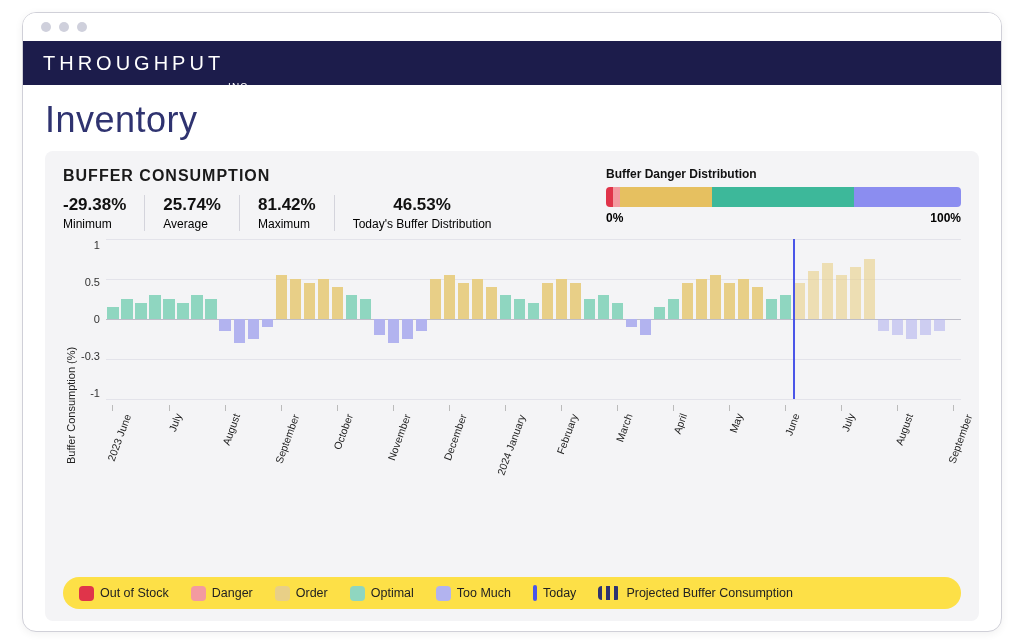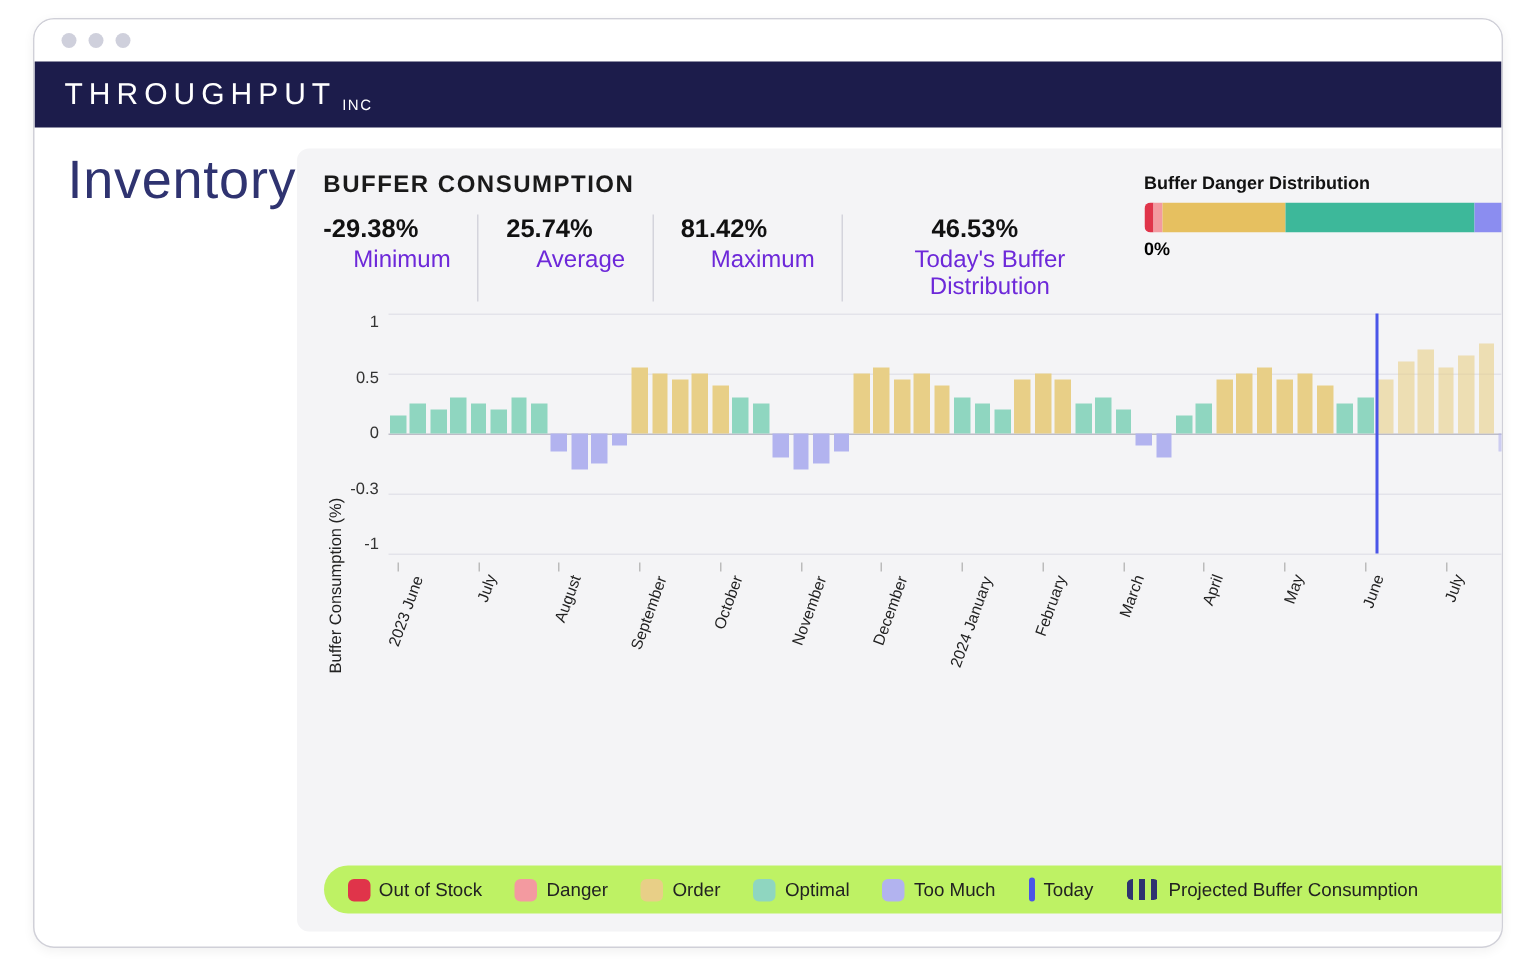"INC" .top-bar .logo-sub { top: 4px -> 21px }
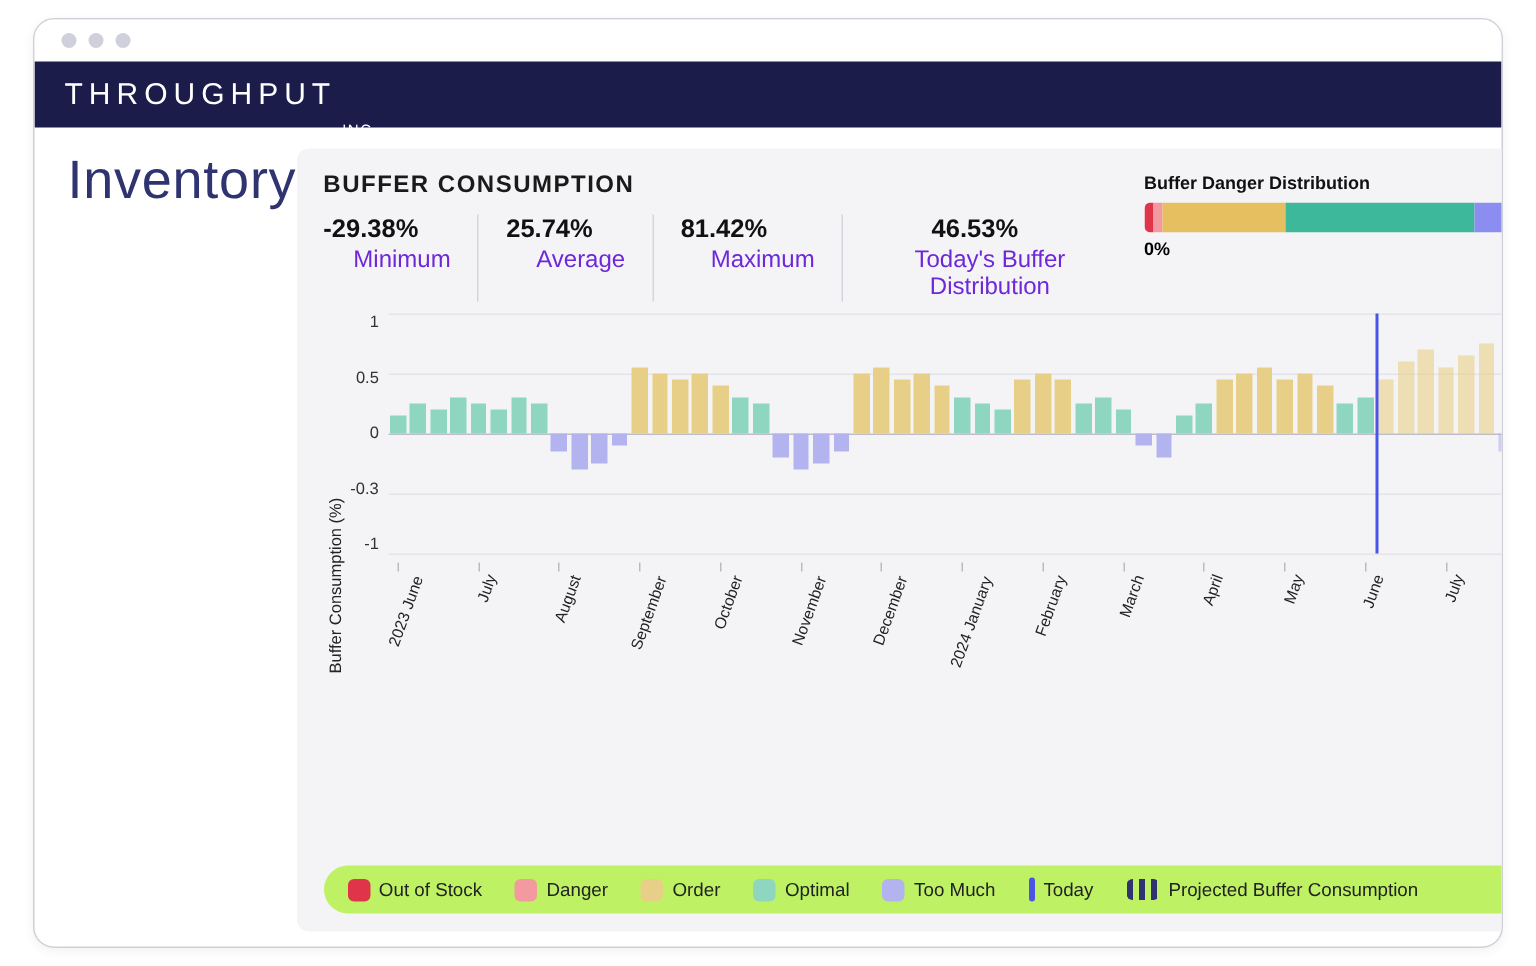"Inventory" .page-content { flex-direction: none -> column }
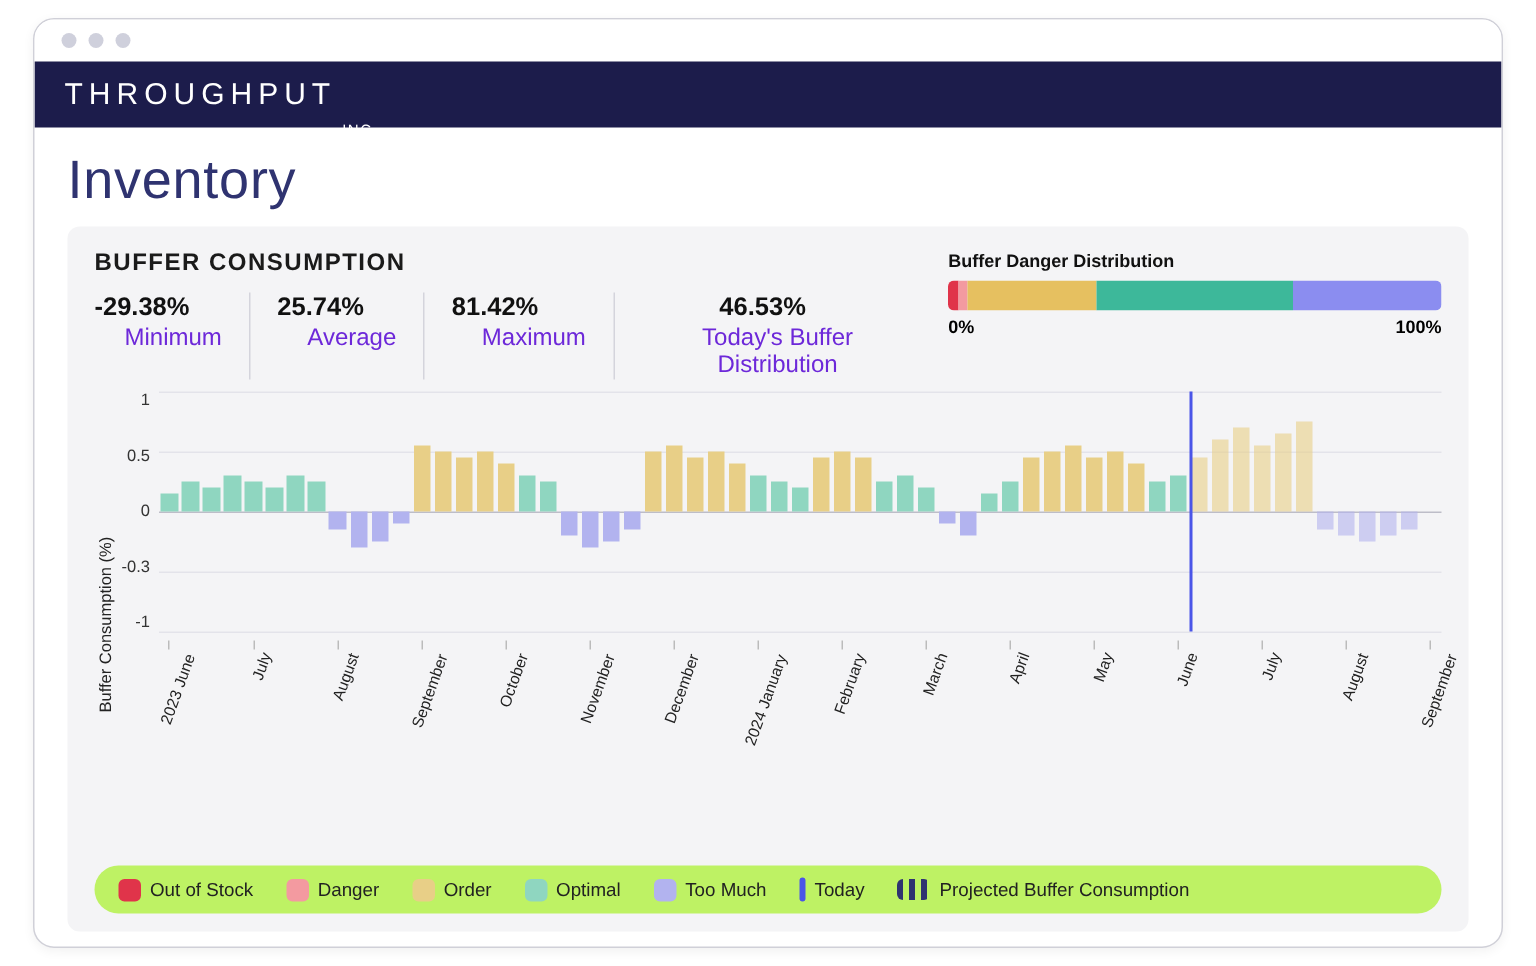"Minimum" .stat-lab { color: #6d28d9 -> #000000; font-size: 16px -> 12px; margin-left: 20px -> none }
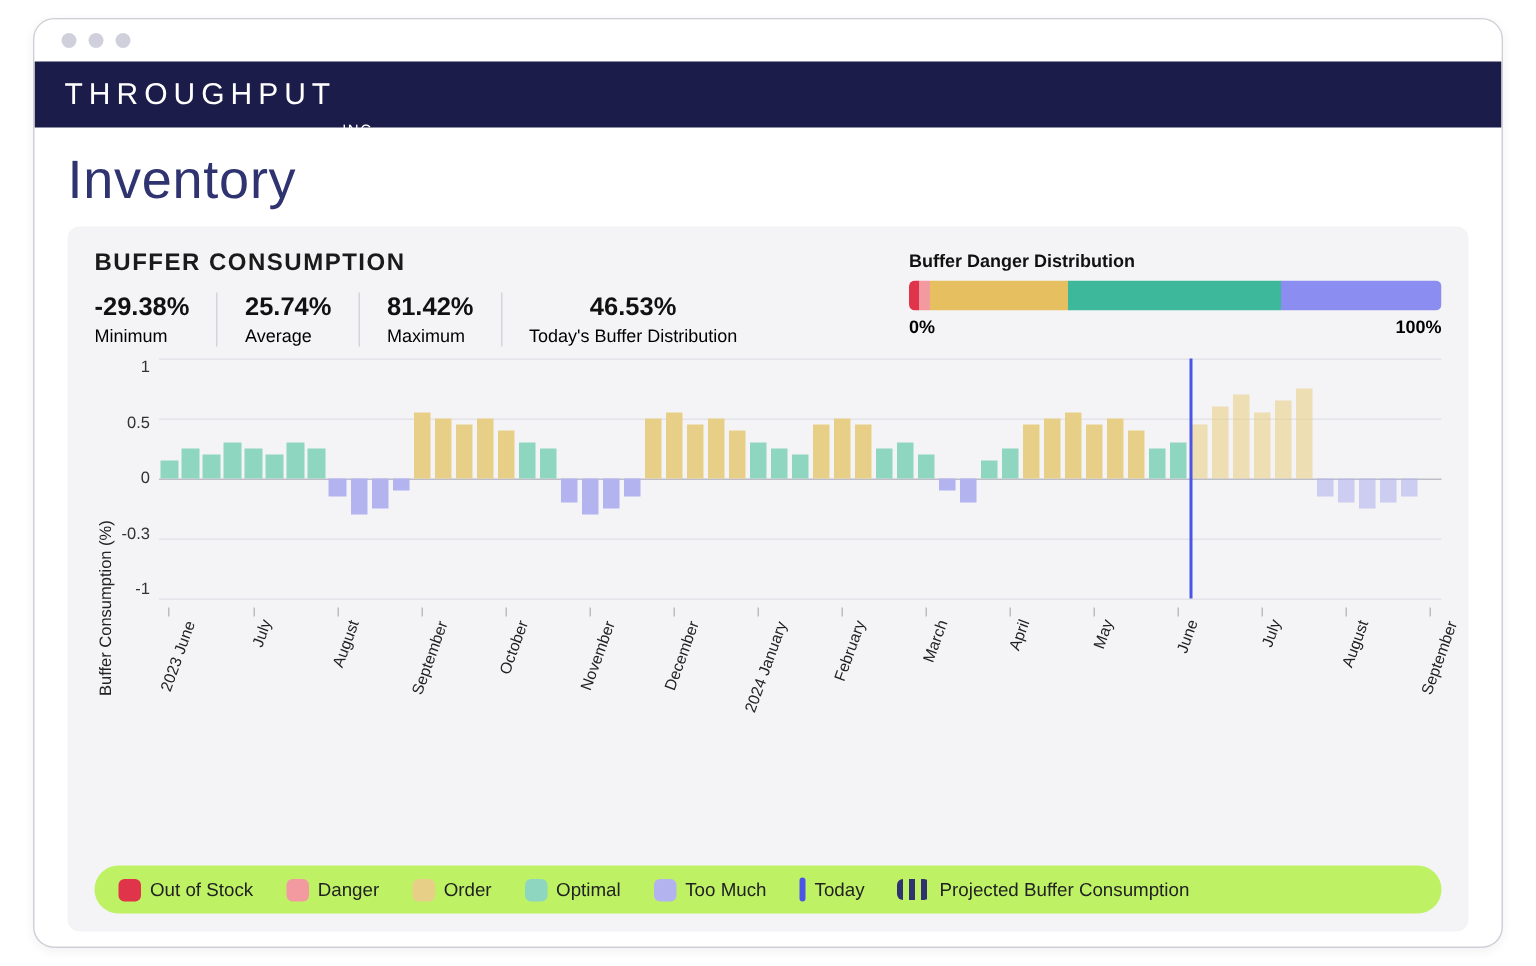"Out of Stock" .legend { background: #bef264 -> #fde047 }
